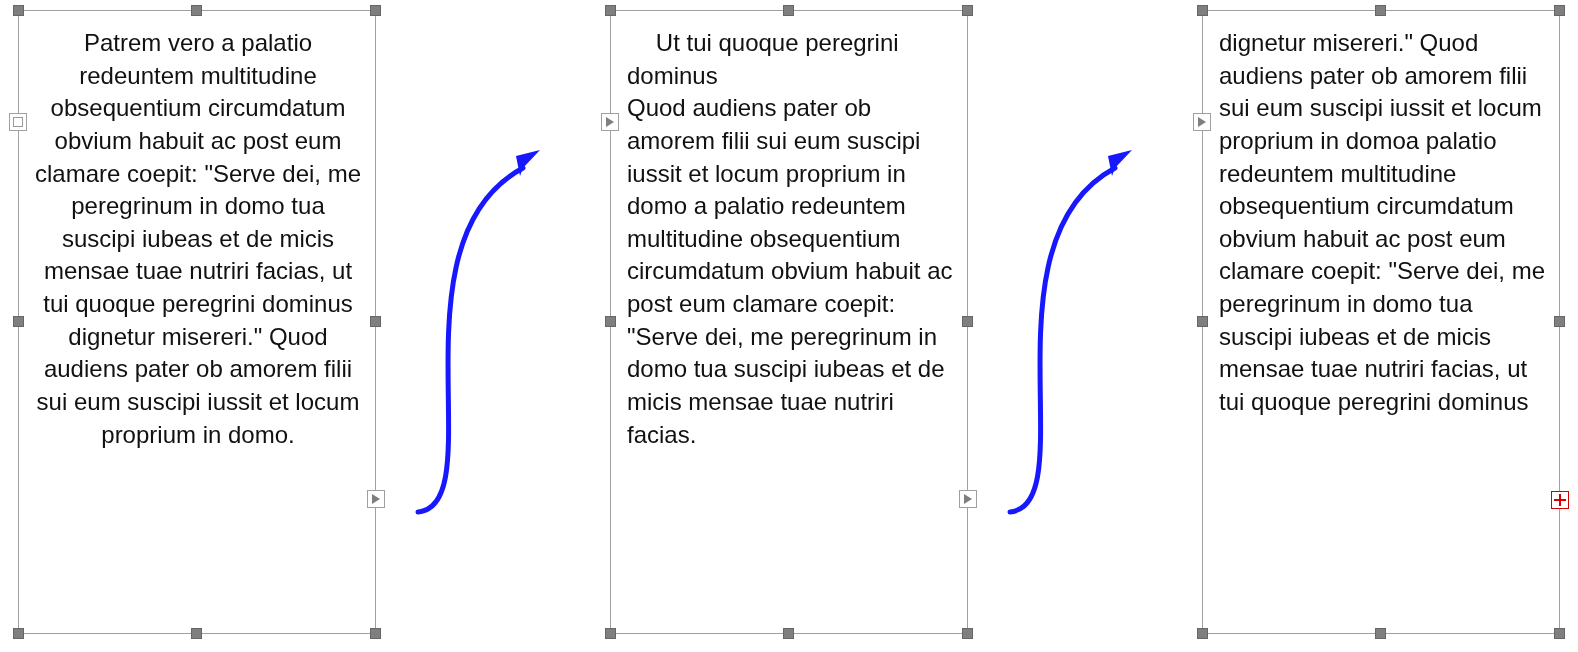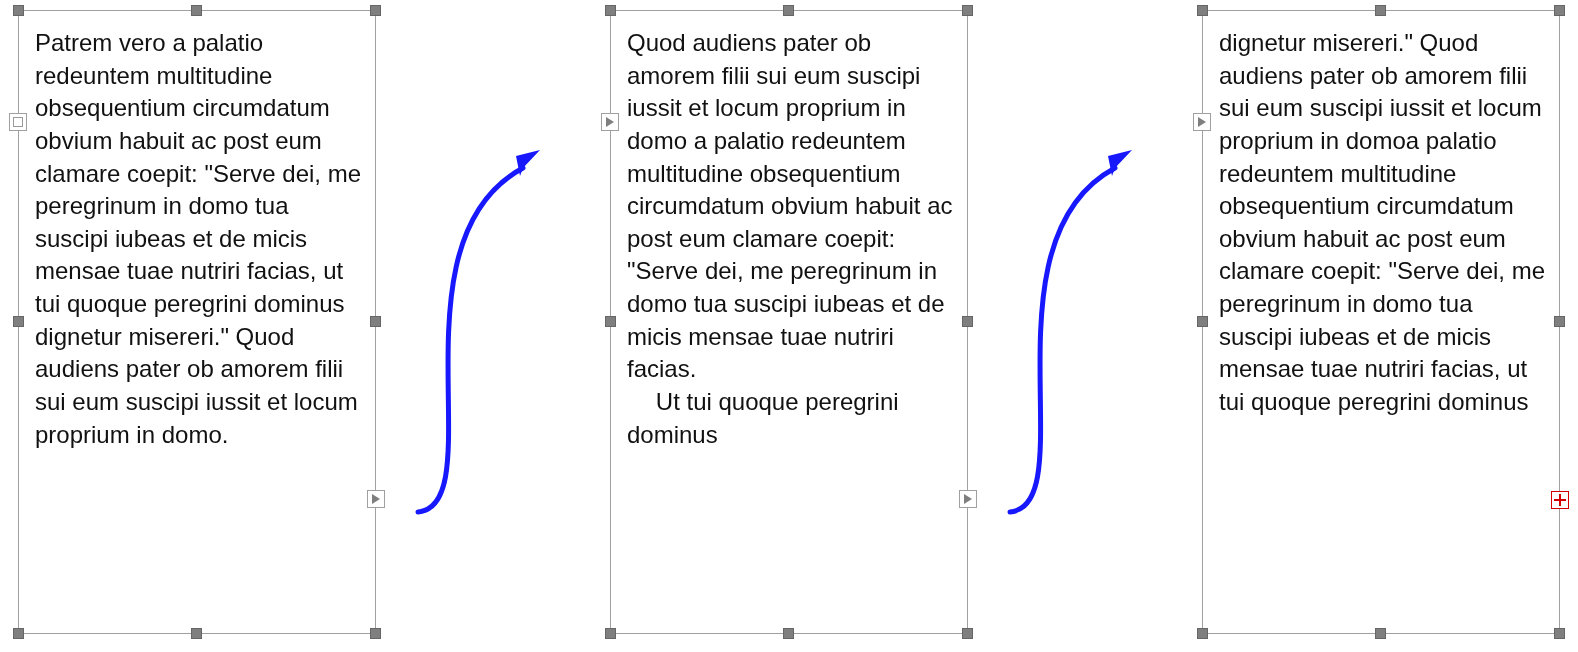"Patrem vero a palatio redeuntem" div.frame { text-align: none -> center }
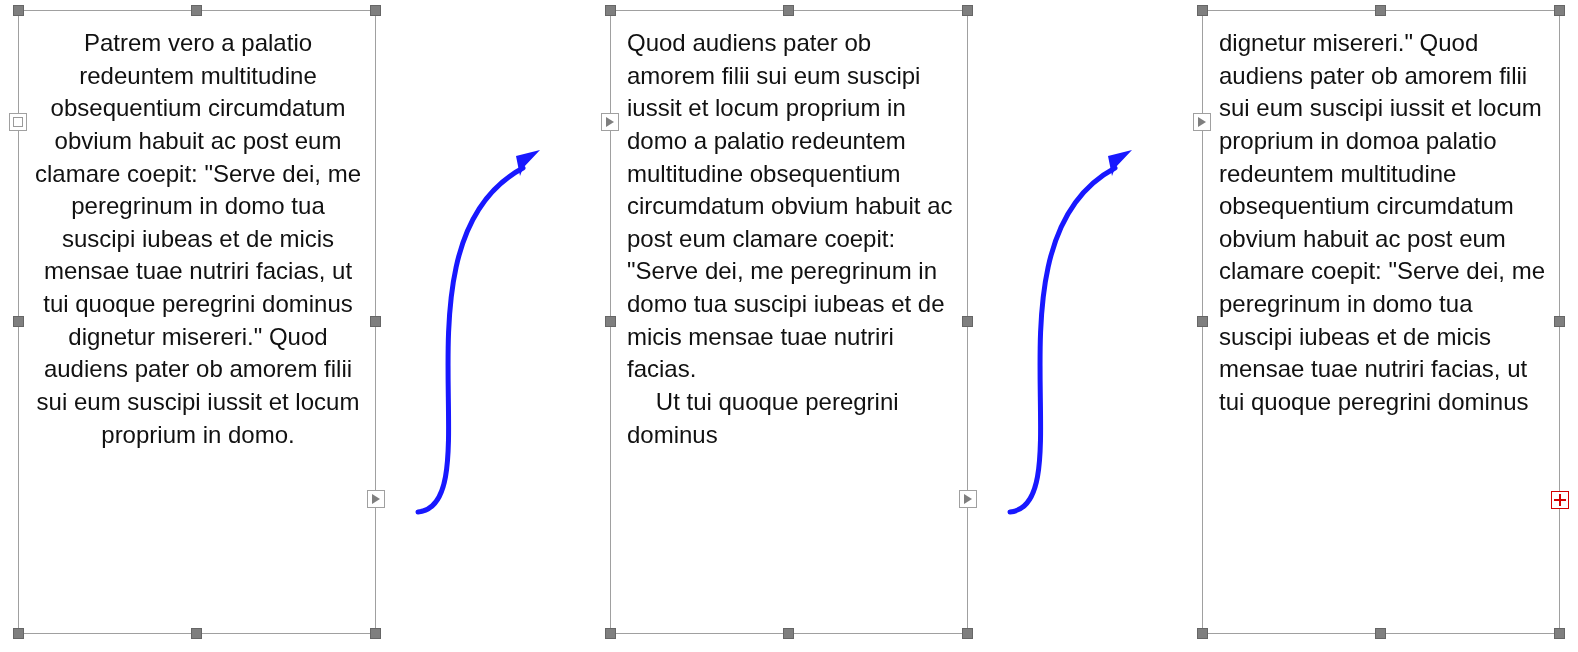"Quod audiens pater ob amorem" div.para { order: before "Ut tui quoque peregrini dominus" -> after "Ut tui quoque peregrini dominus" }
